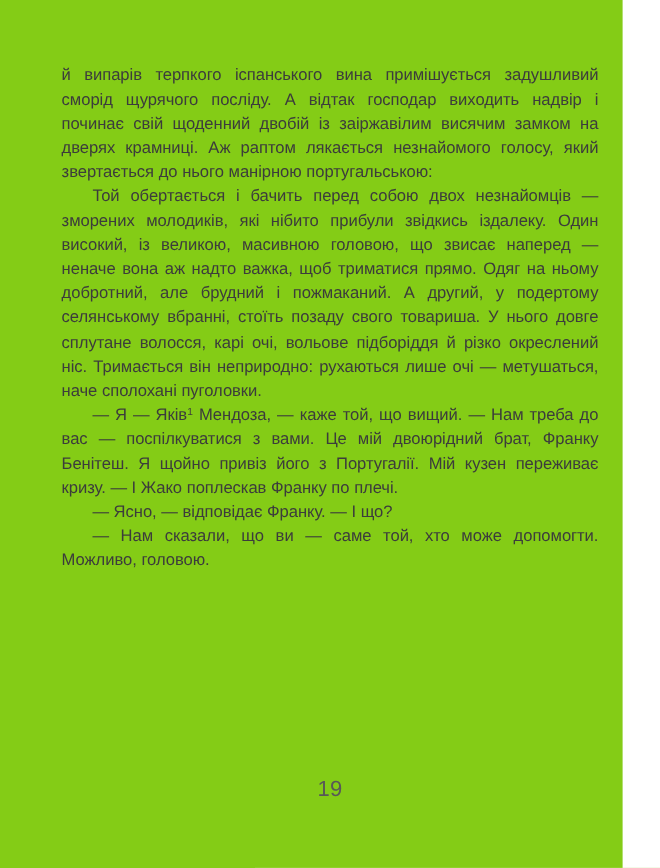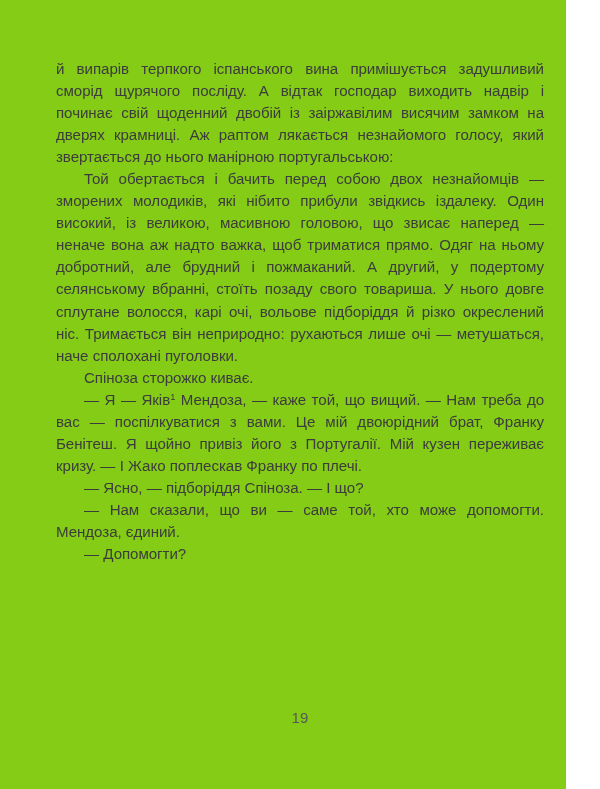"Спіноза сторожко киває." p.para { html: <p>Спіноза сторожко киває.</p> -> none }
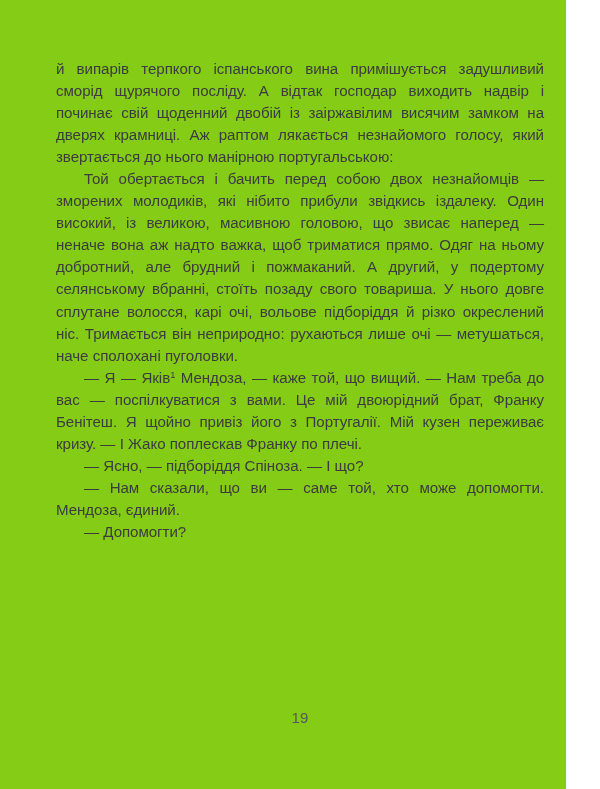"— Ясно, — підборіддя Спіноза." p.para { text: підборіддя Спіноза -> відповідає Франку }
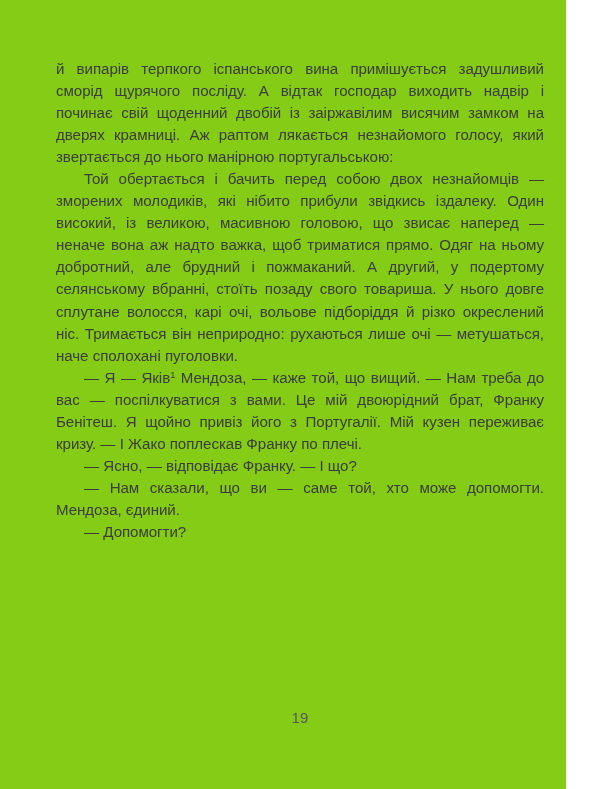"— Нам сказали, що ви" p.para { text: Мендоза, єдиний -> Можливо, головою }
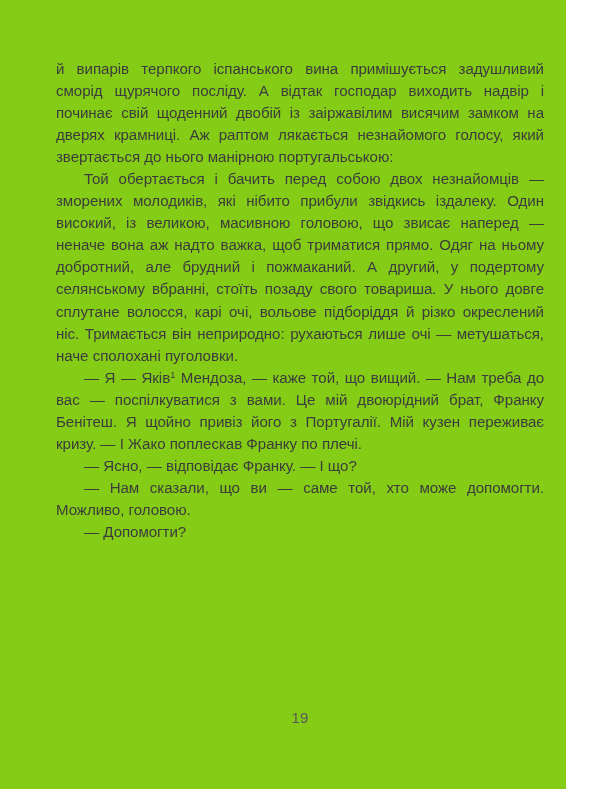"— Допомогти?" p.para { html: <p>— Допомогти?</p> -> none }
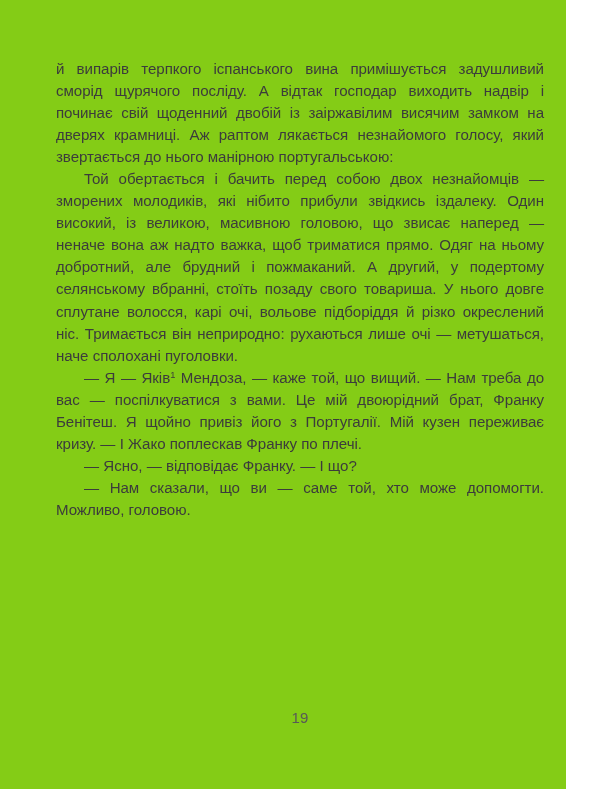"19" .page-number { font-size: 15px -> 20px }
